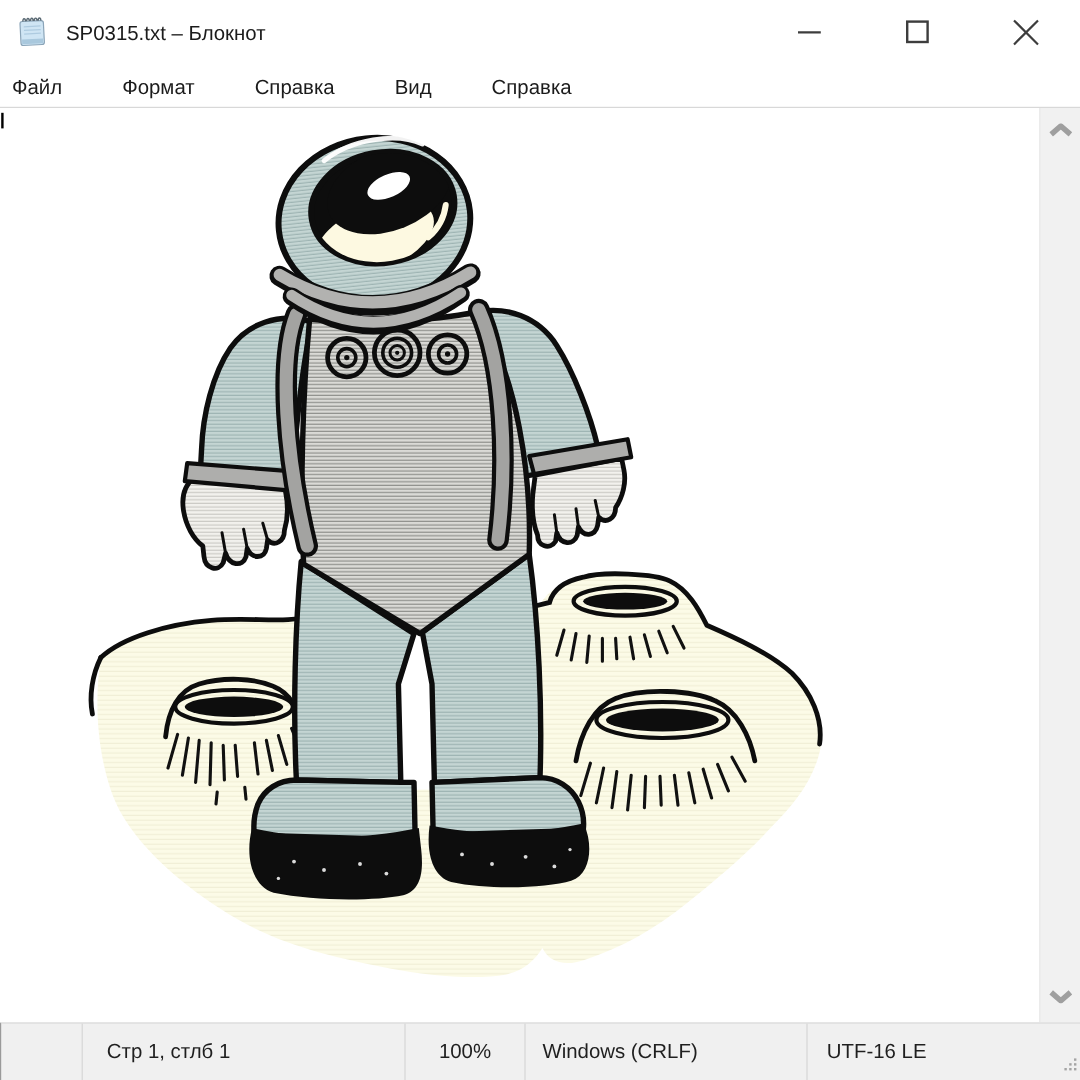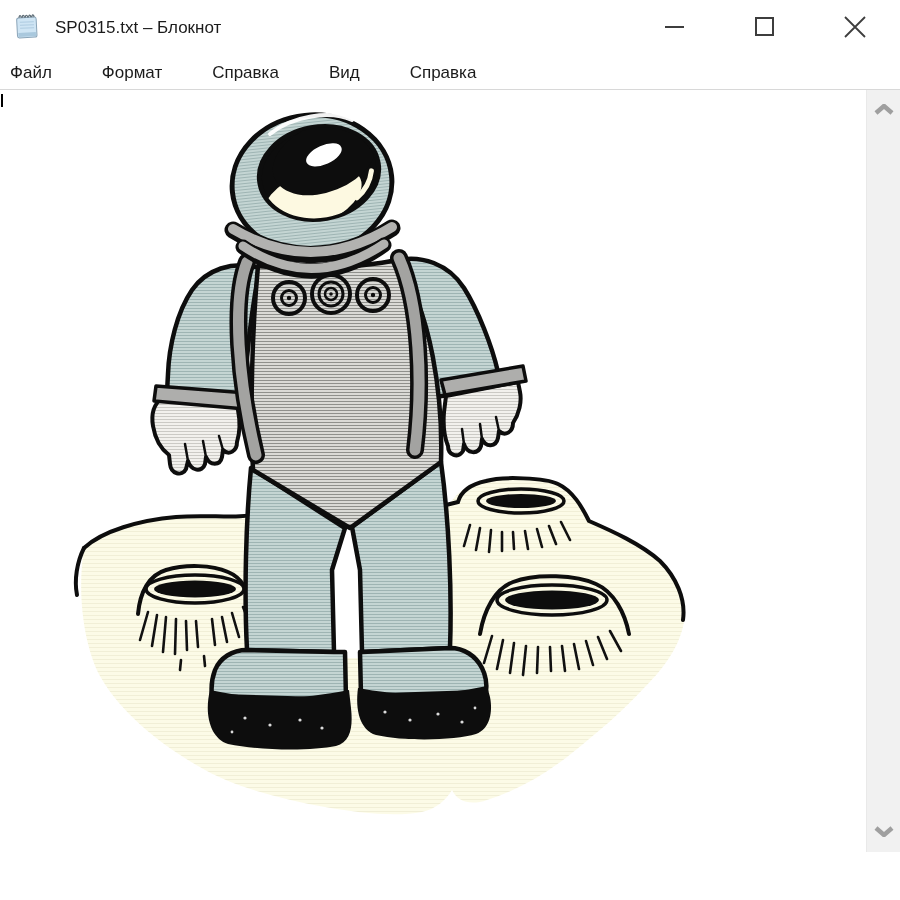"Стр 1, стлб 1" div.statusbar { html: none -> <div> <div></div> <div>Стр 1, стлб 1</div> <div>100%</div> <div>Windows (CRLF)</div> <div>UTF-16 LE</div> <span> <svg> <g> <rect></rect> <rect></rect> <rect></rect> <rect></rect> <rect></rect> <rect></rect> </g> </svg> </span> </div> }
